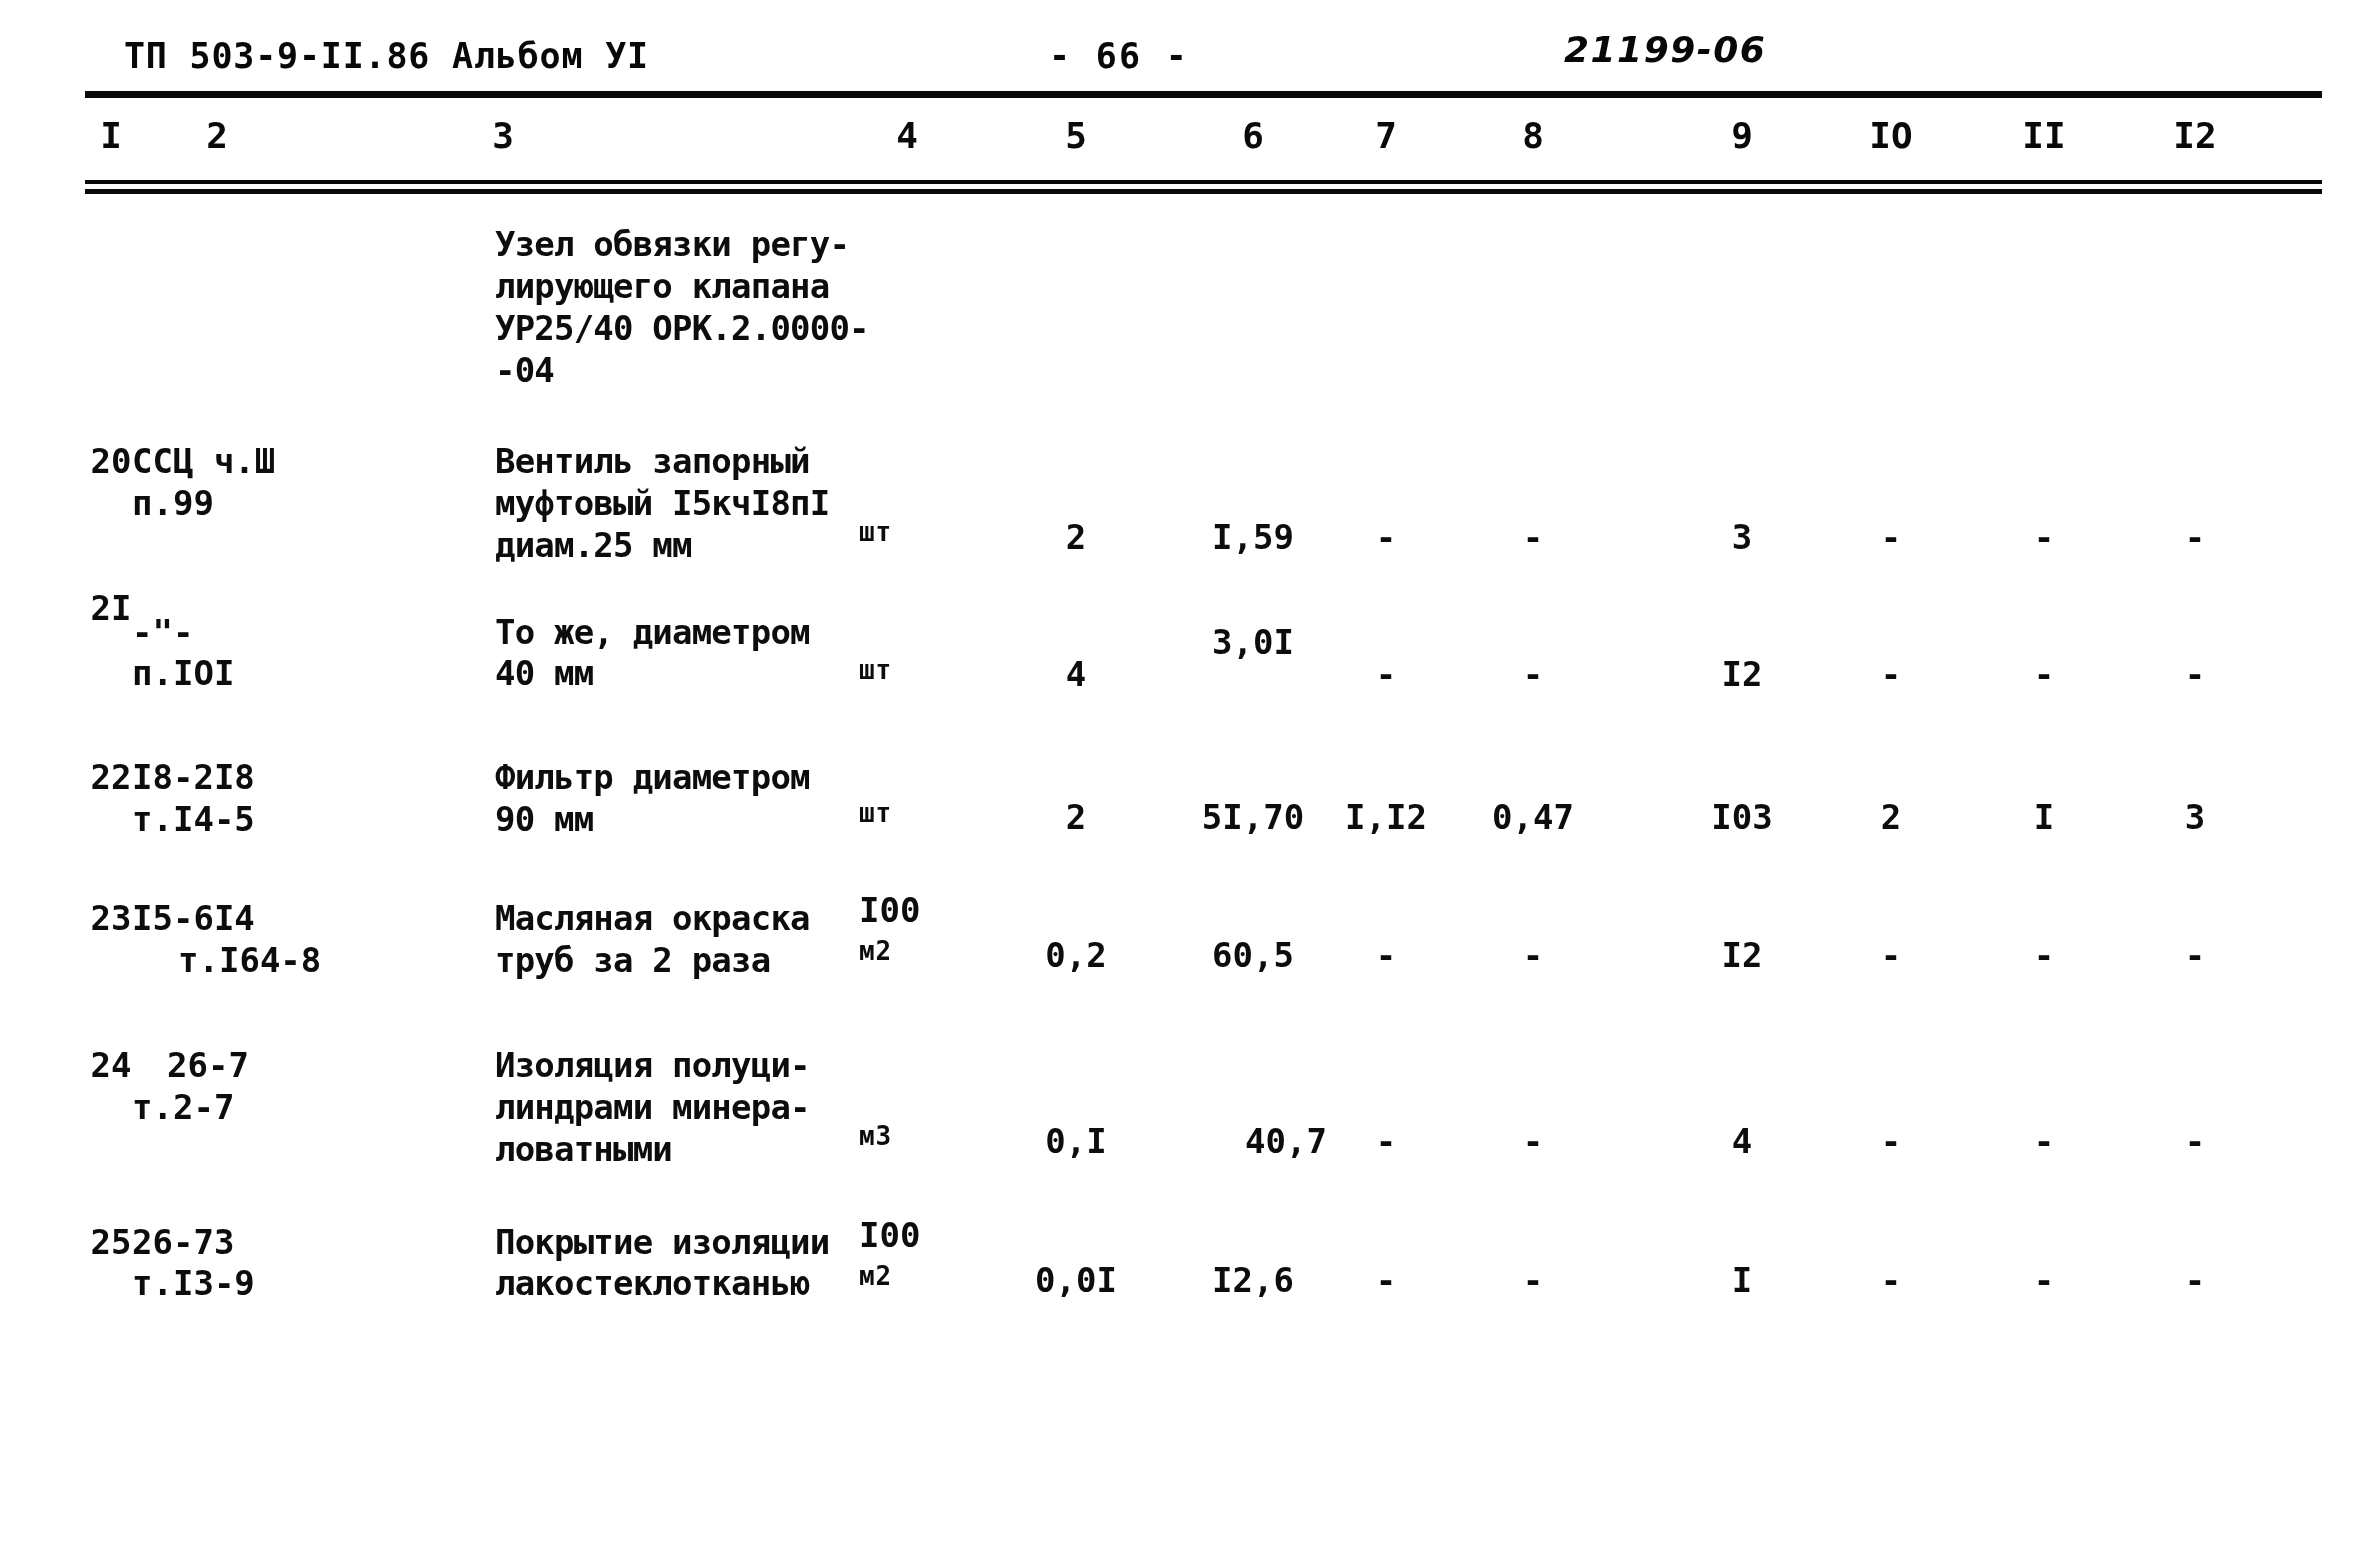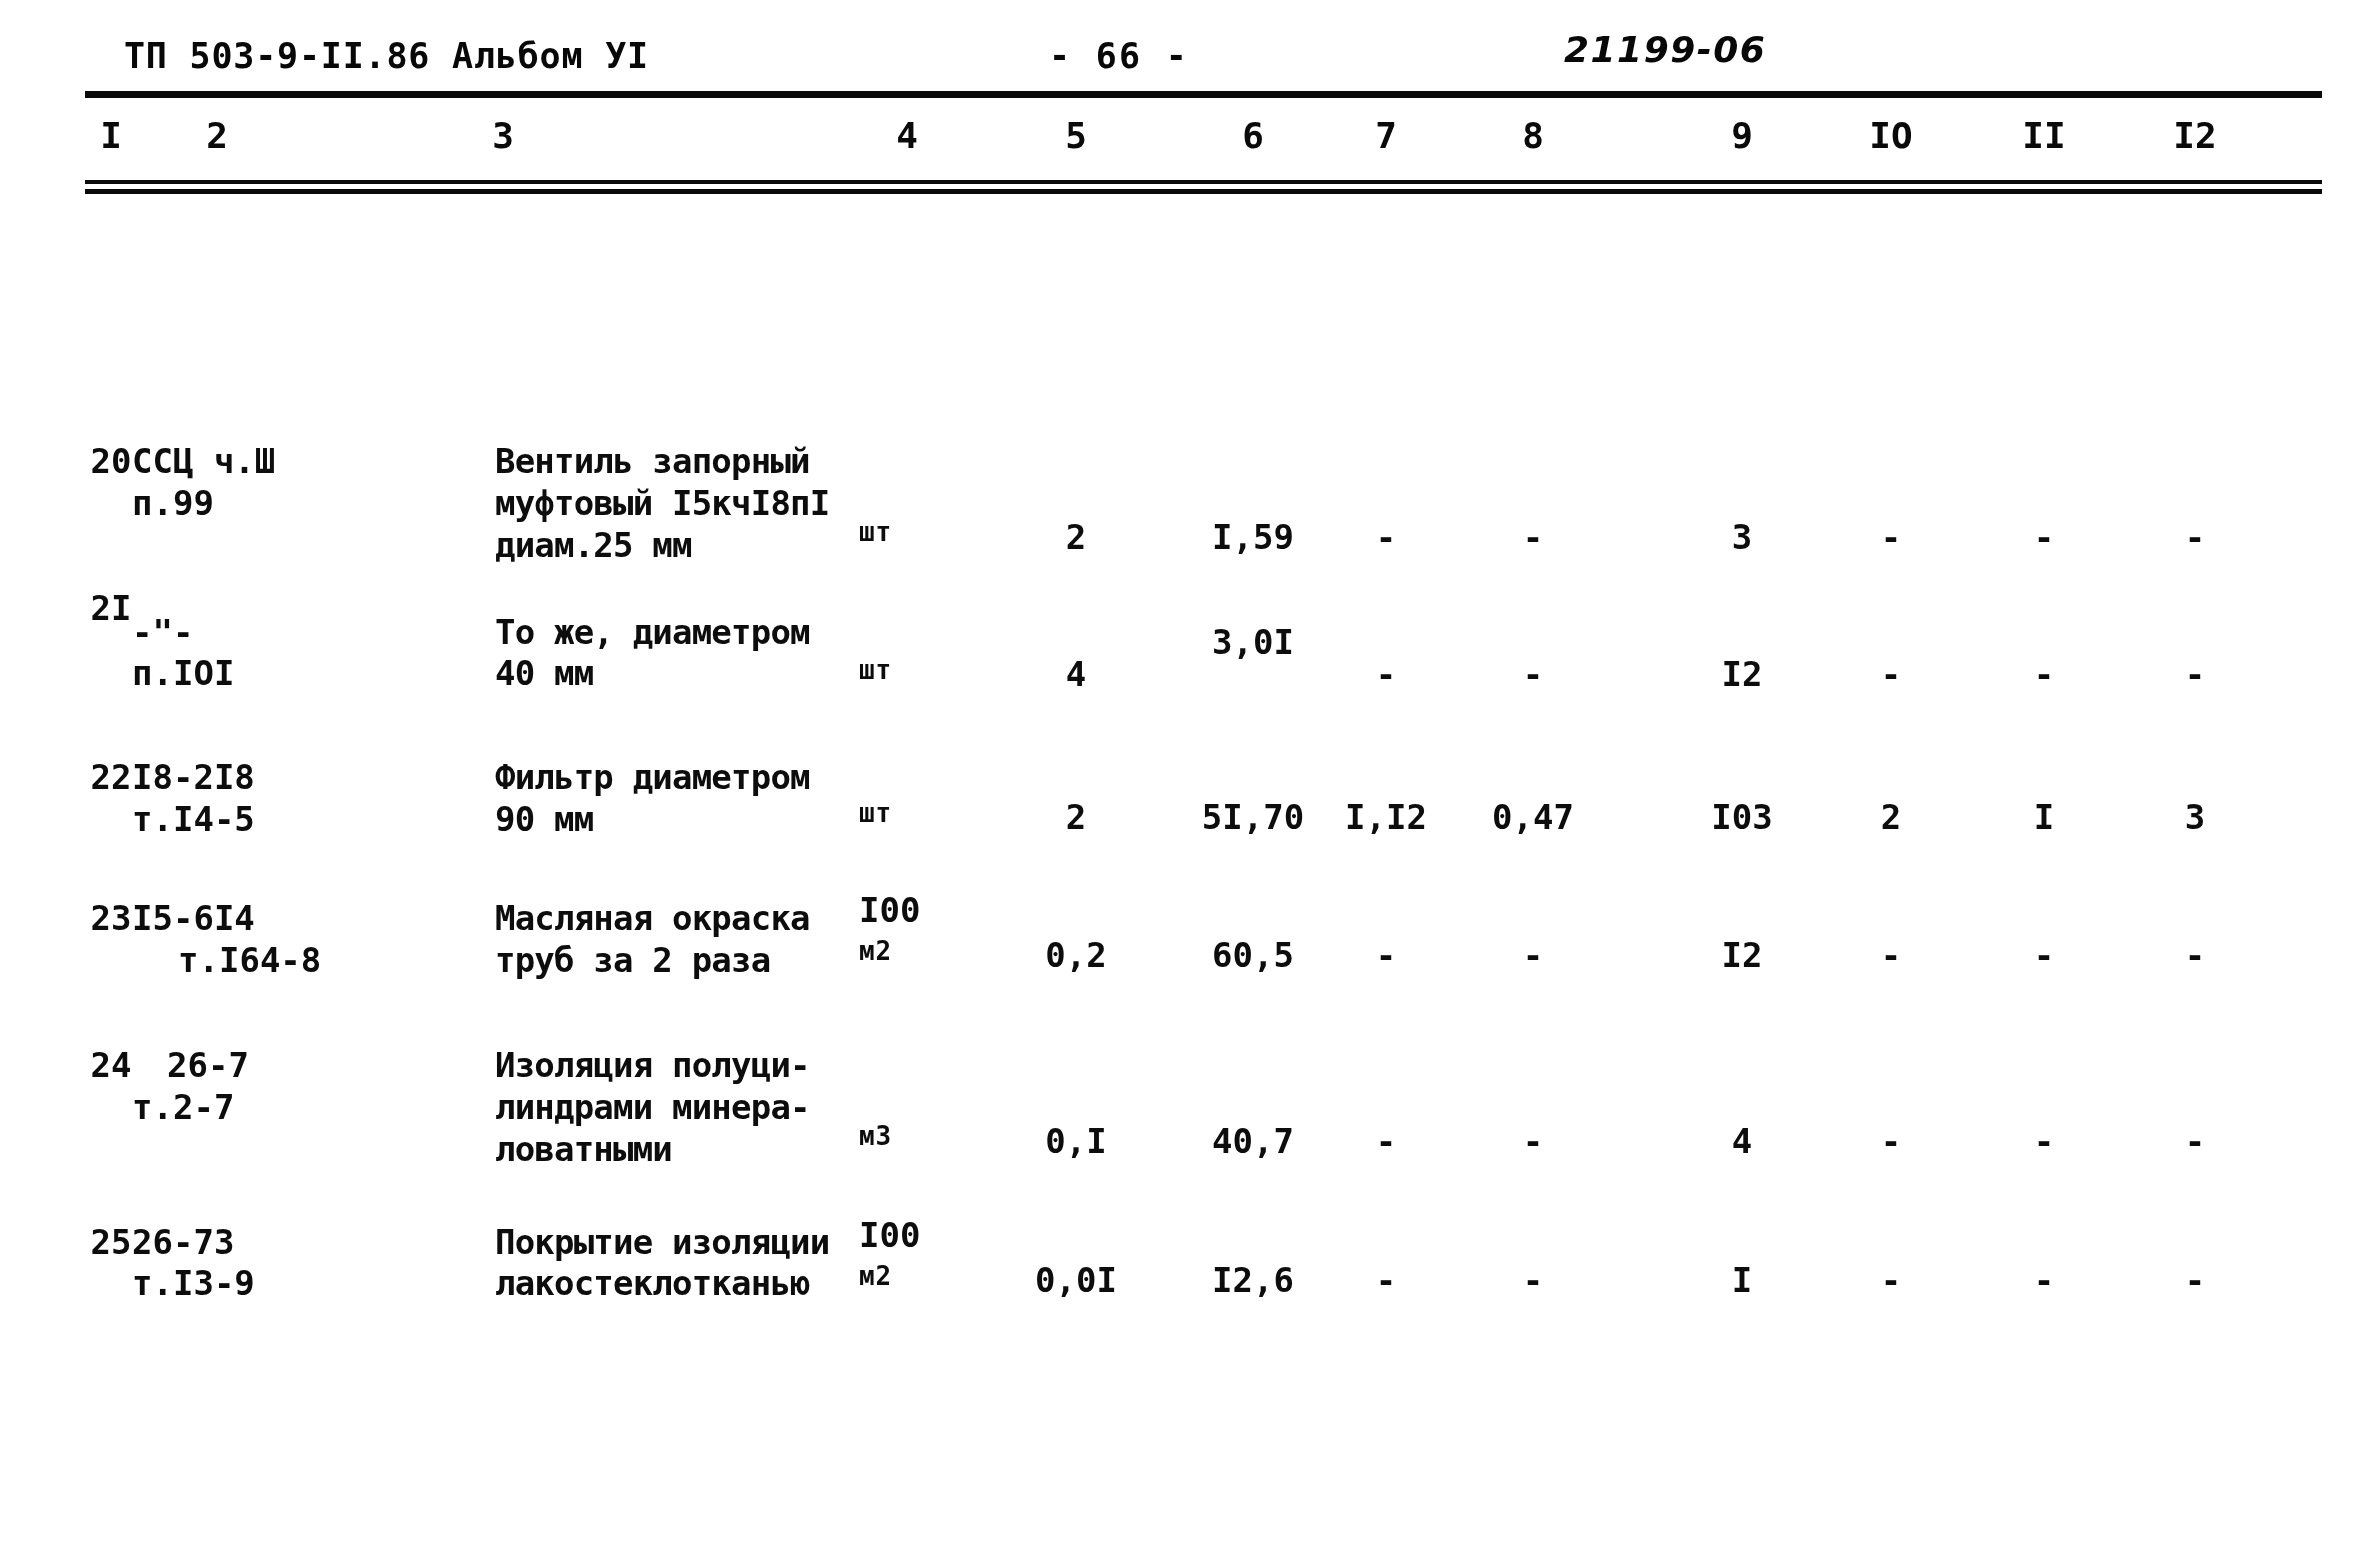"Узел обвязки регу-" div.intro { html: none -> <div>Узел обвязки регу- лирующего клапана УР25/40 ОРК.2.0000- -04</div> }
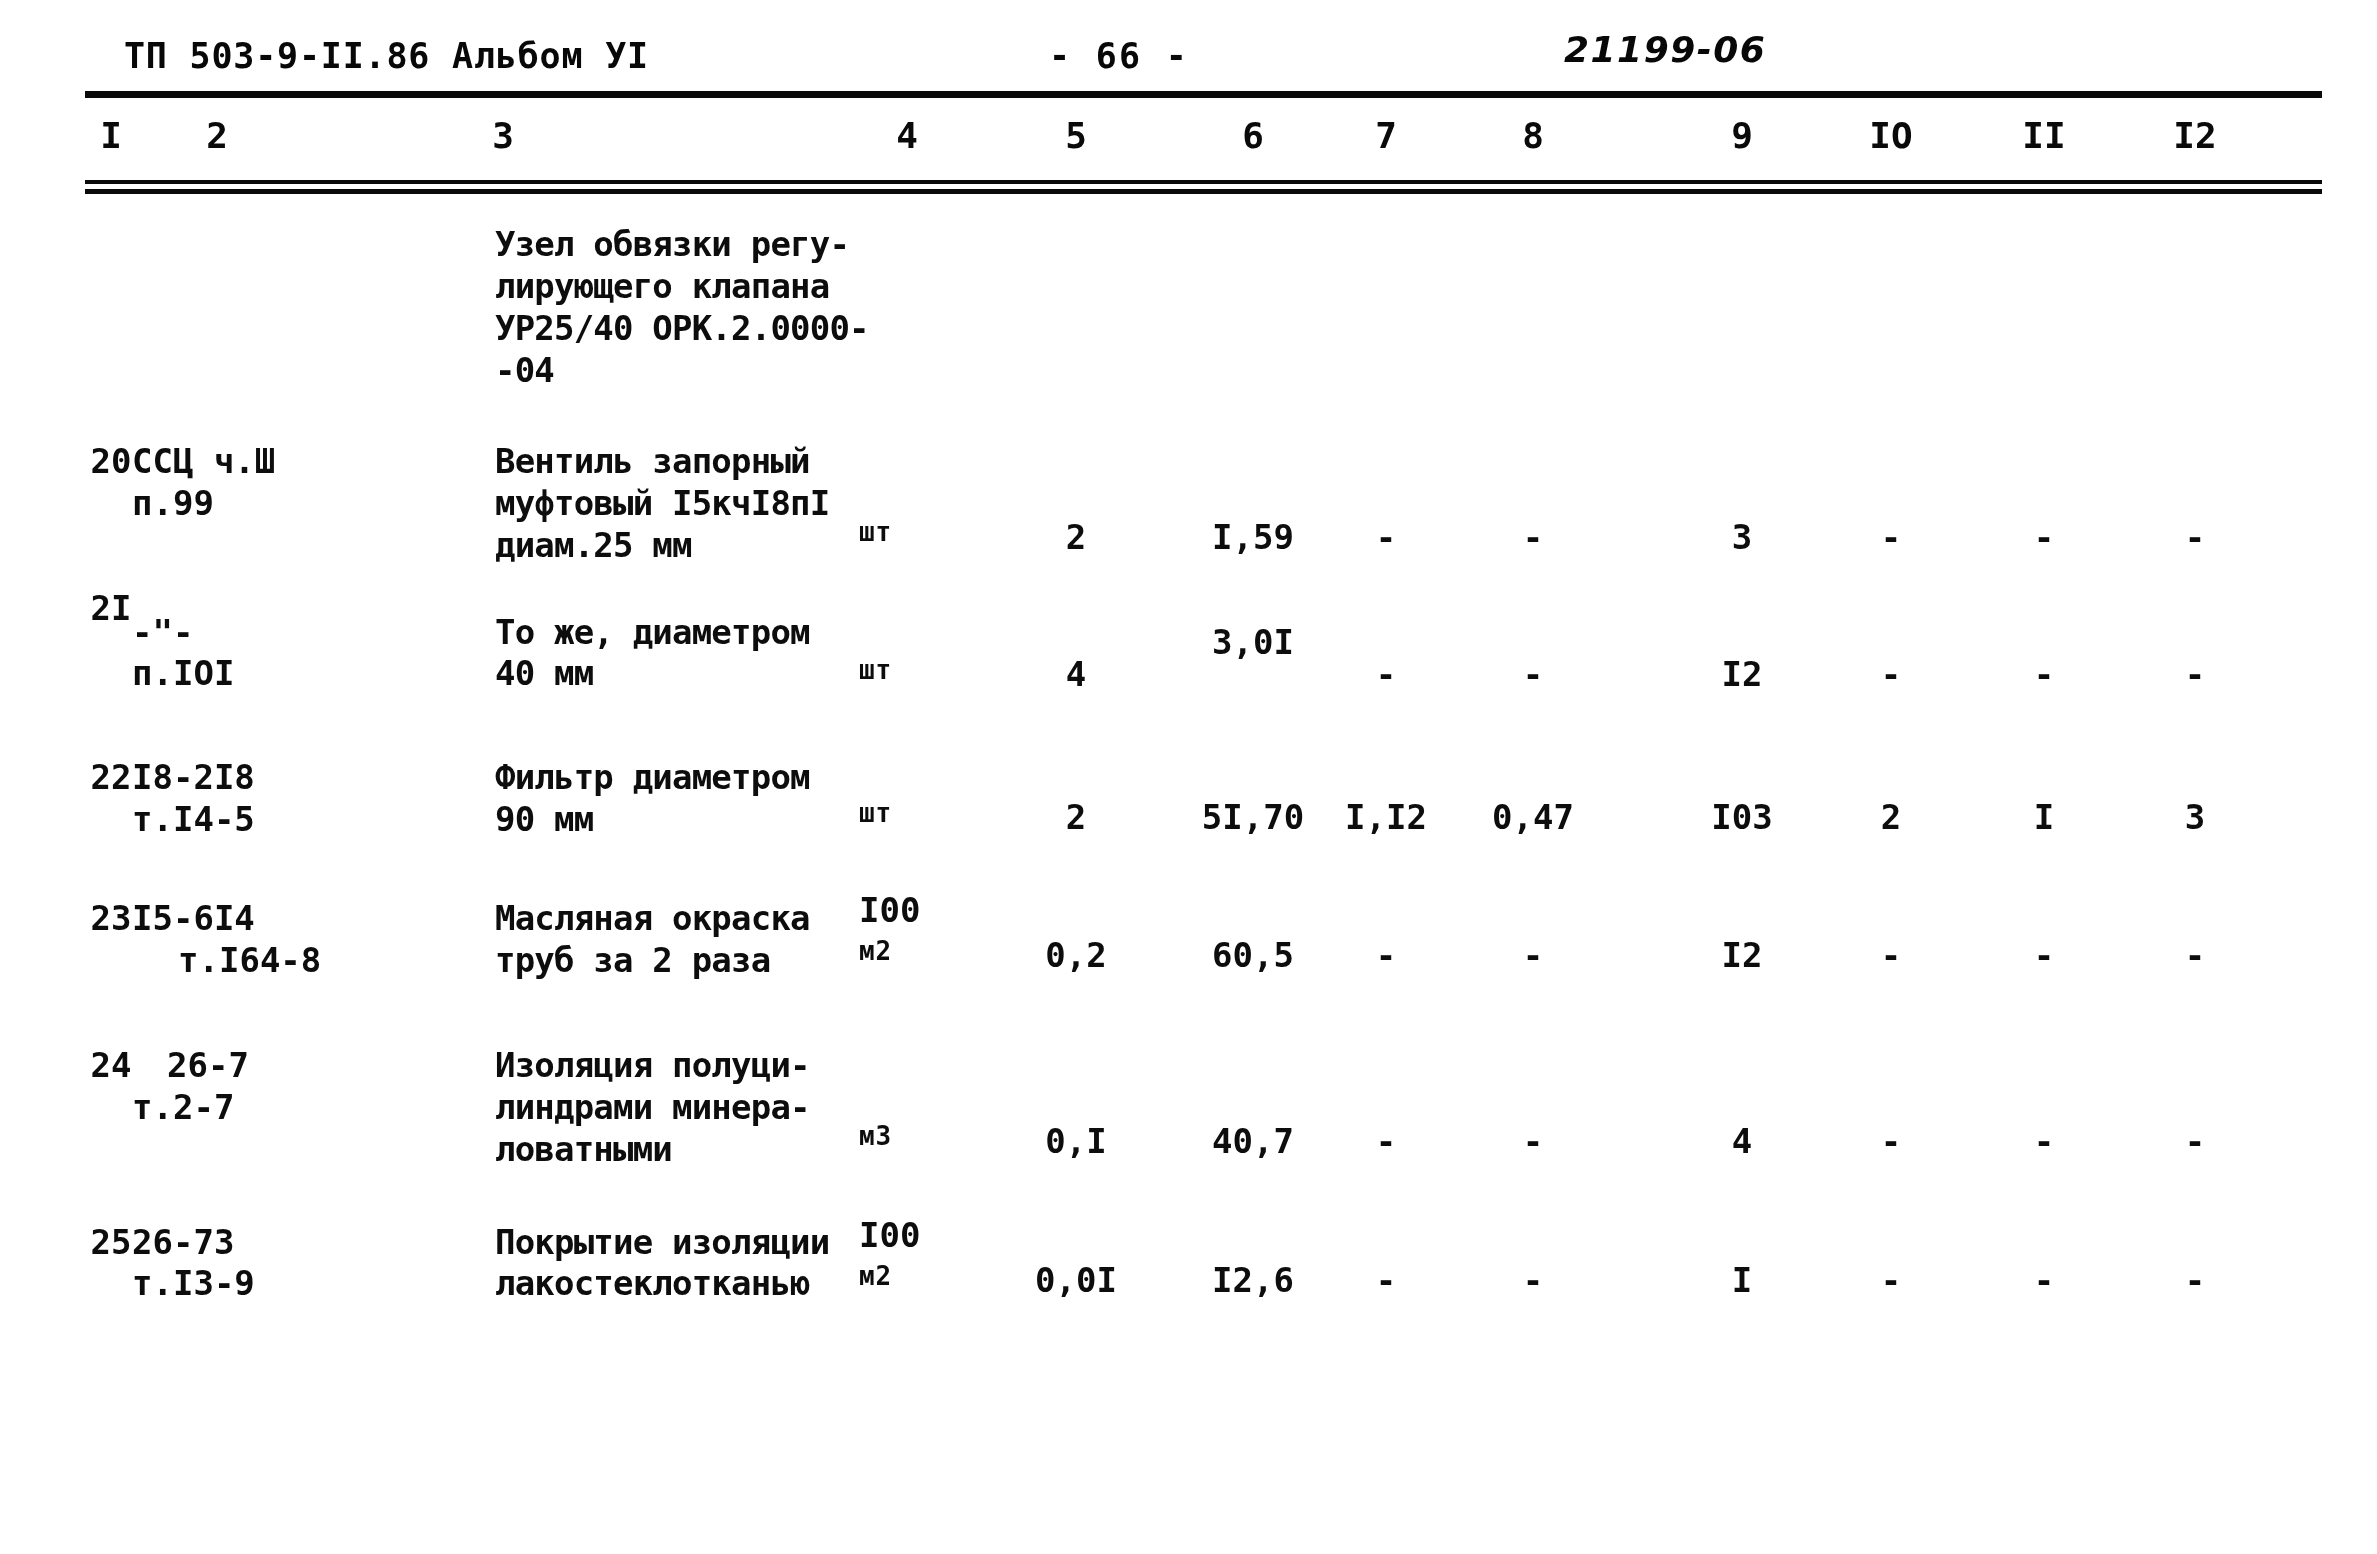"40,7" div.cell { left: 1253px -> 1286px }
